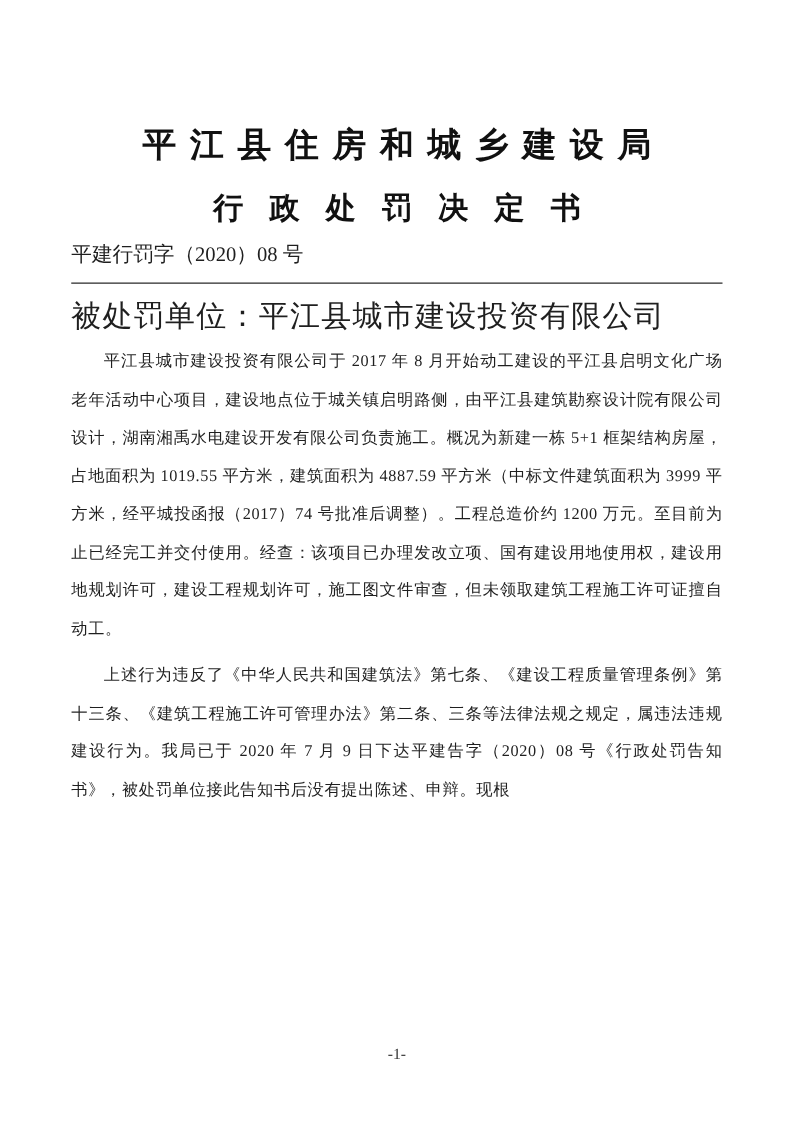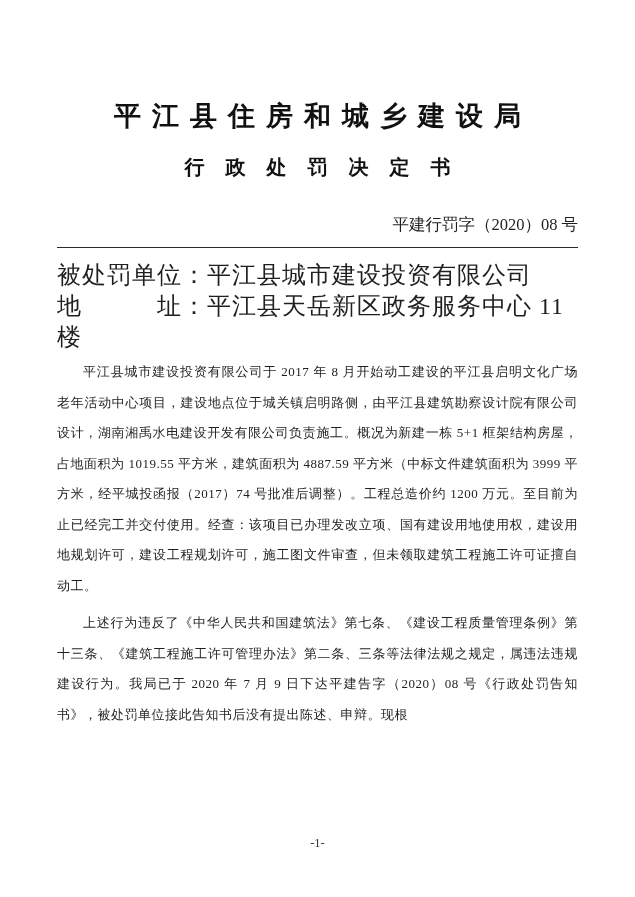"行政处罚决定书" .doc-title { font-size: 20px -> 24px }
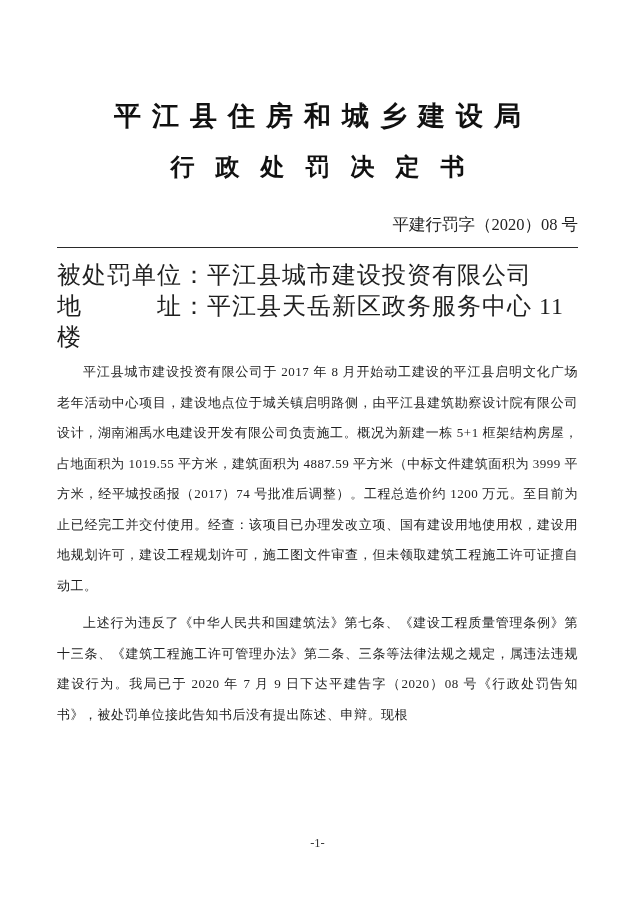"平建行罚字（2020）08 号" .doc-number { margin-top: 25px -> 4px; text-align: right -> left }
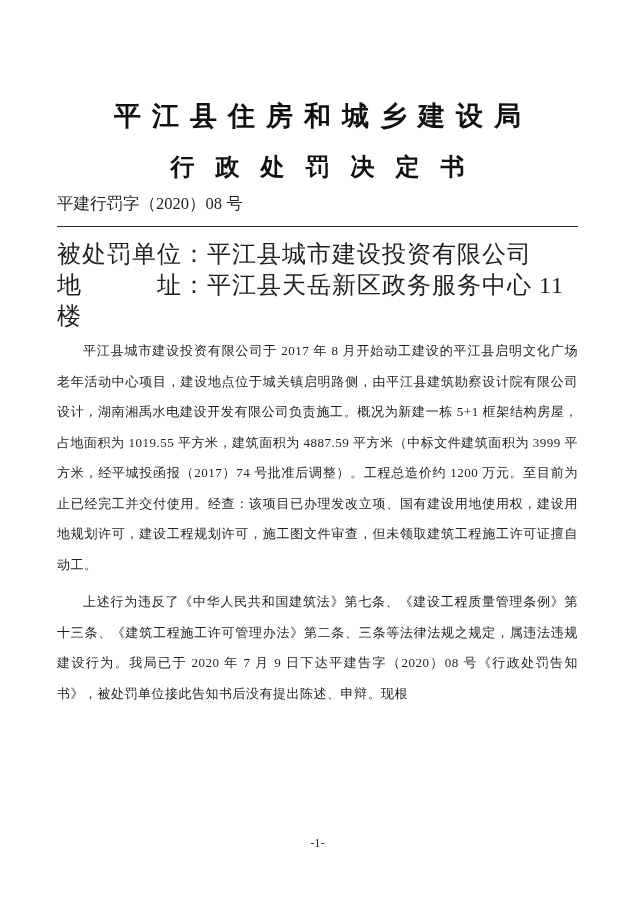"地 址：平江县天岳新区政务服务中心 11 楼" div.info-line { html: <div>地 址：平江县天岳新区政务服务中心 11 楼</div> -> none }
